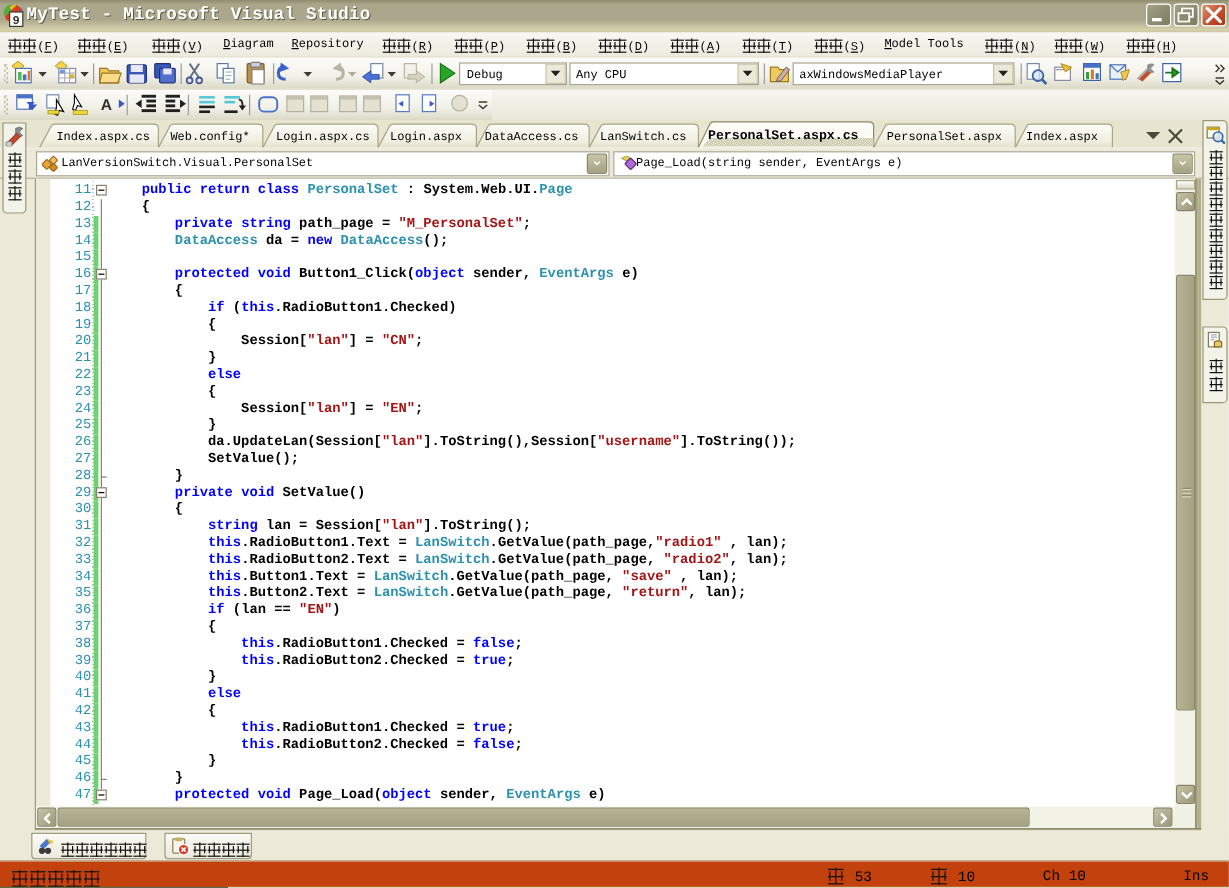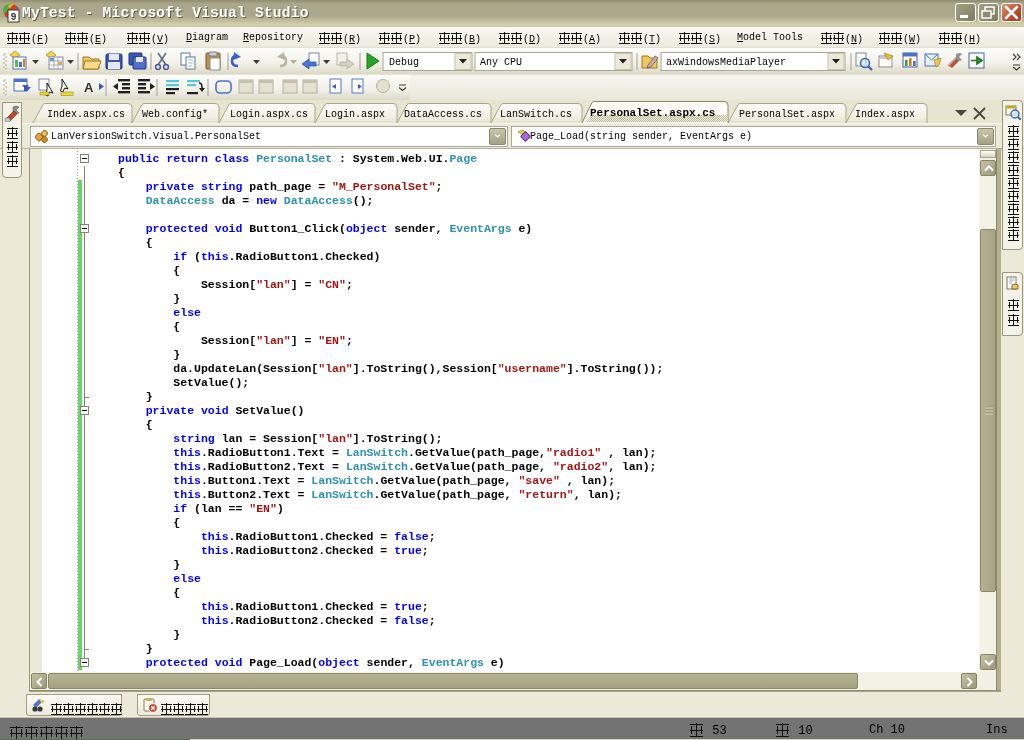"11" pre.abs { html: none -> <pre>11 12 13 14 15 16 17 18 19 20 21 22 23 24 25 26 27 28 29 30 31 32 33 34 35 36 37 38 39 40 41 42 43 44 45 46 47</pre> }
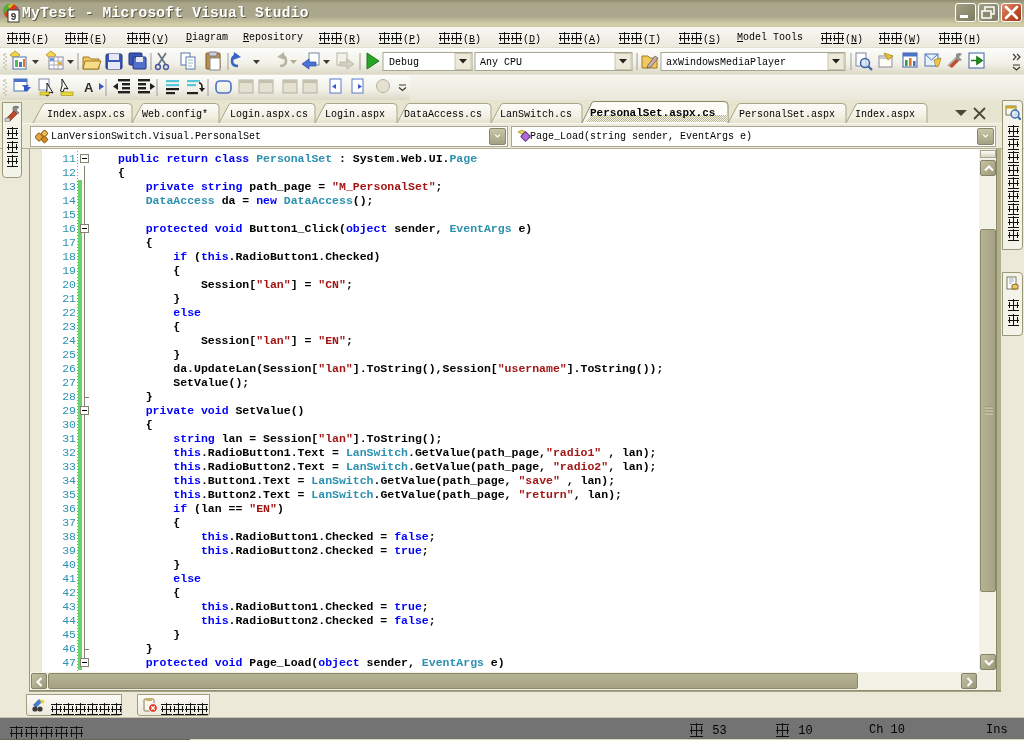"53" #statusbar { background: #737373 -> #c2410c }
